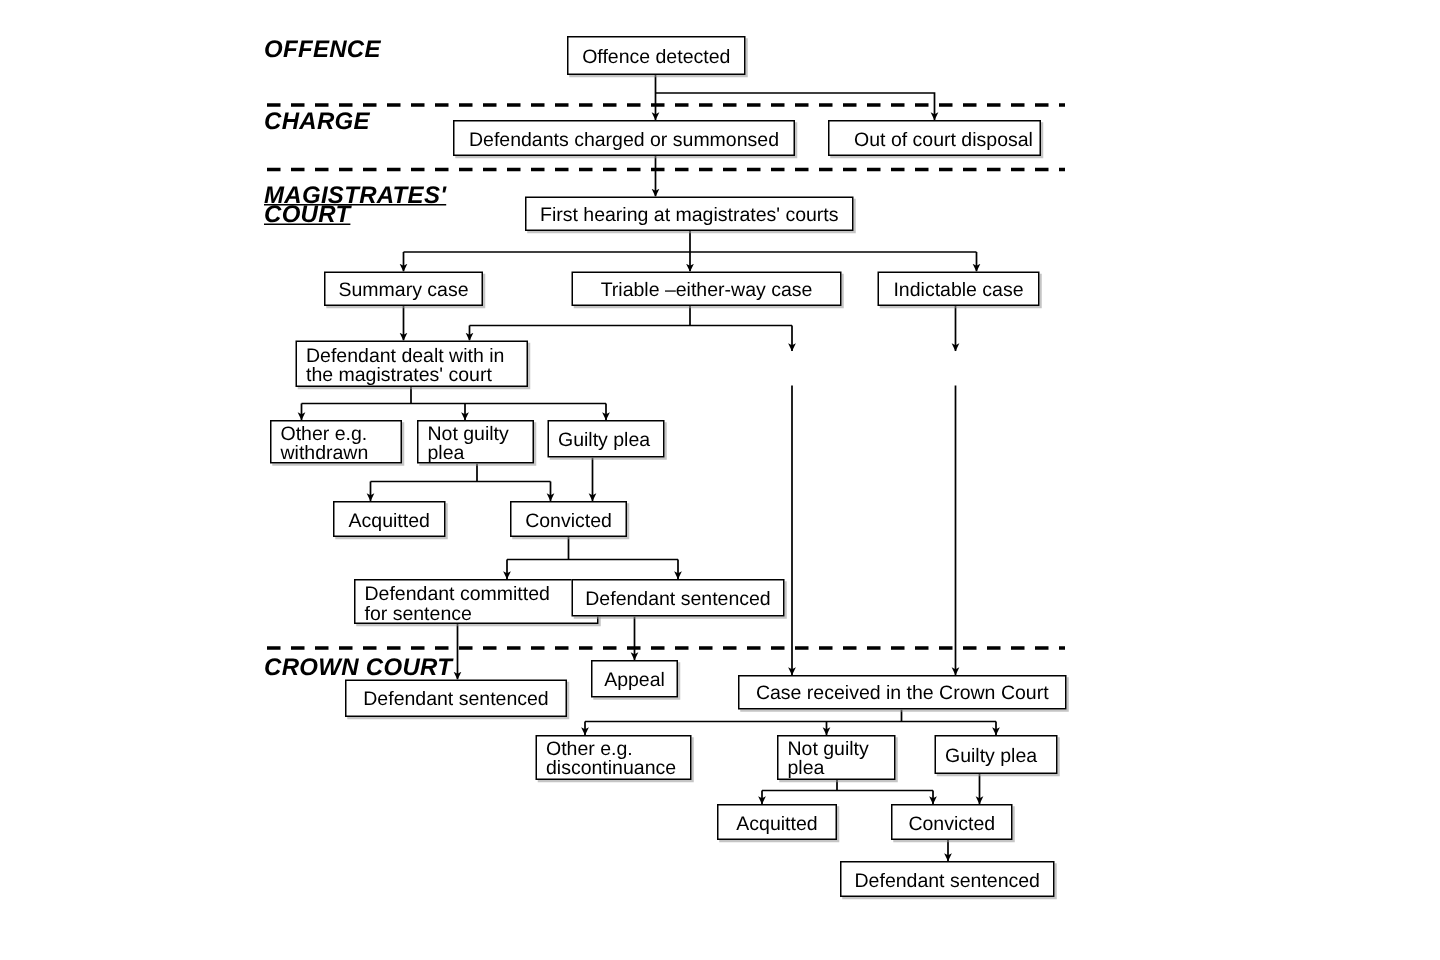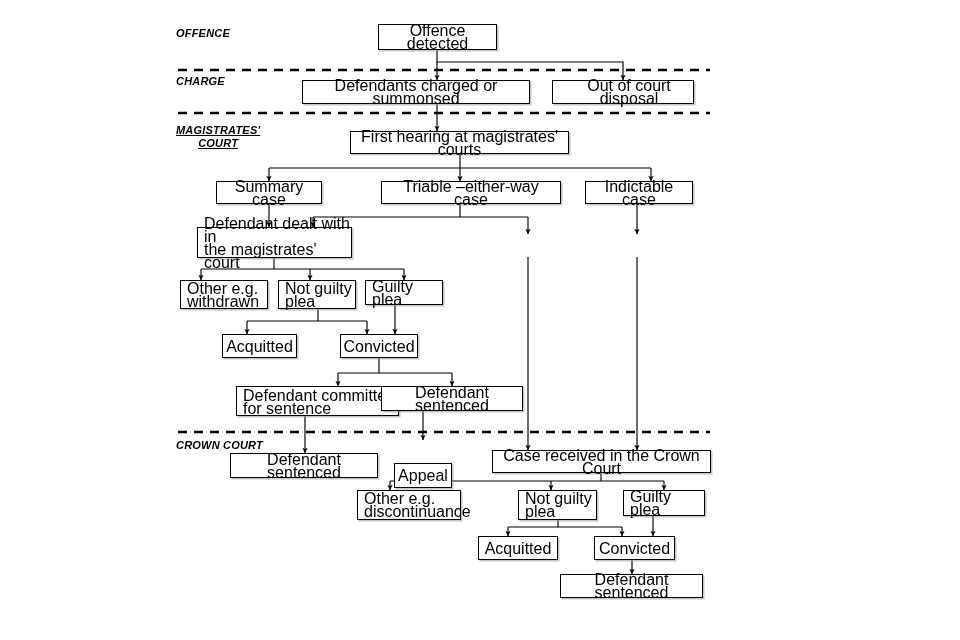"OFFENCE" .stage-label { font-size: 11px -> 16px; text-align: center -> none }
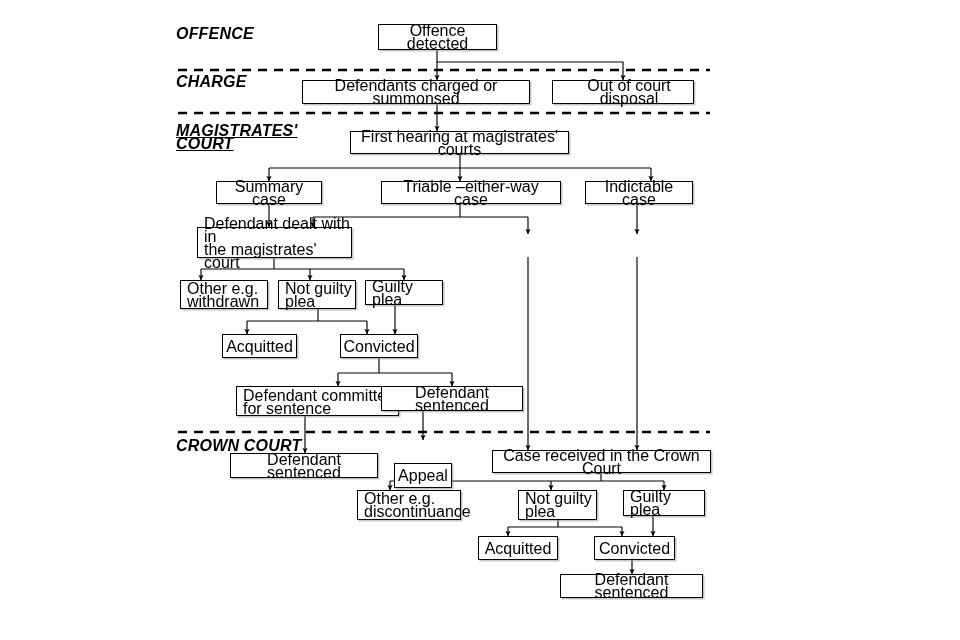"Offence detected" .node { font-size: 16px -> 13px }
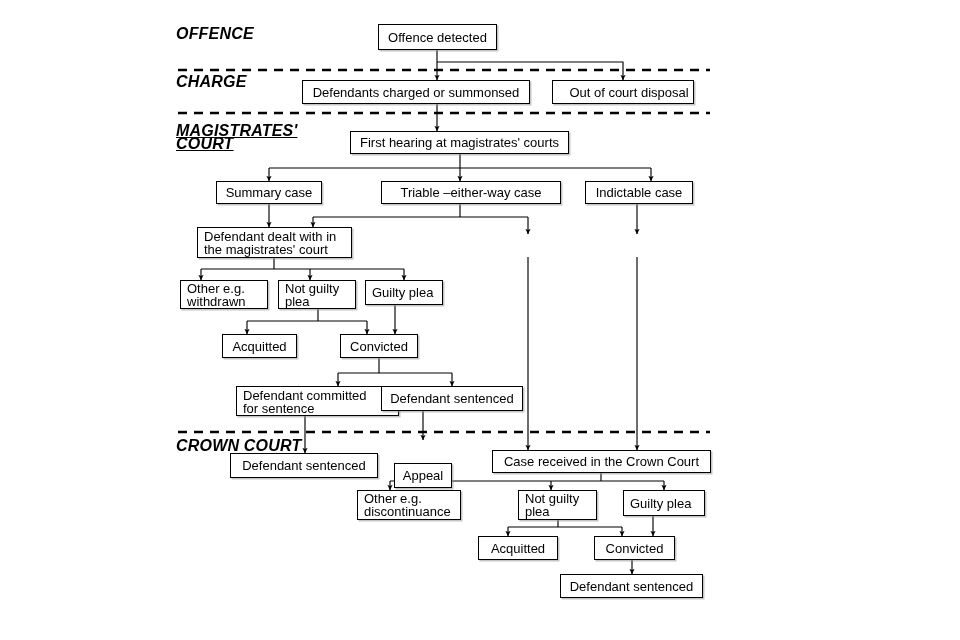"Appeal" div.node { margin-top: 23px -> none }
